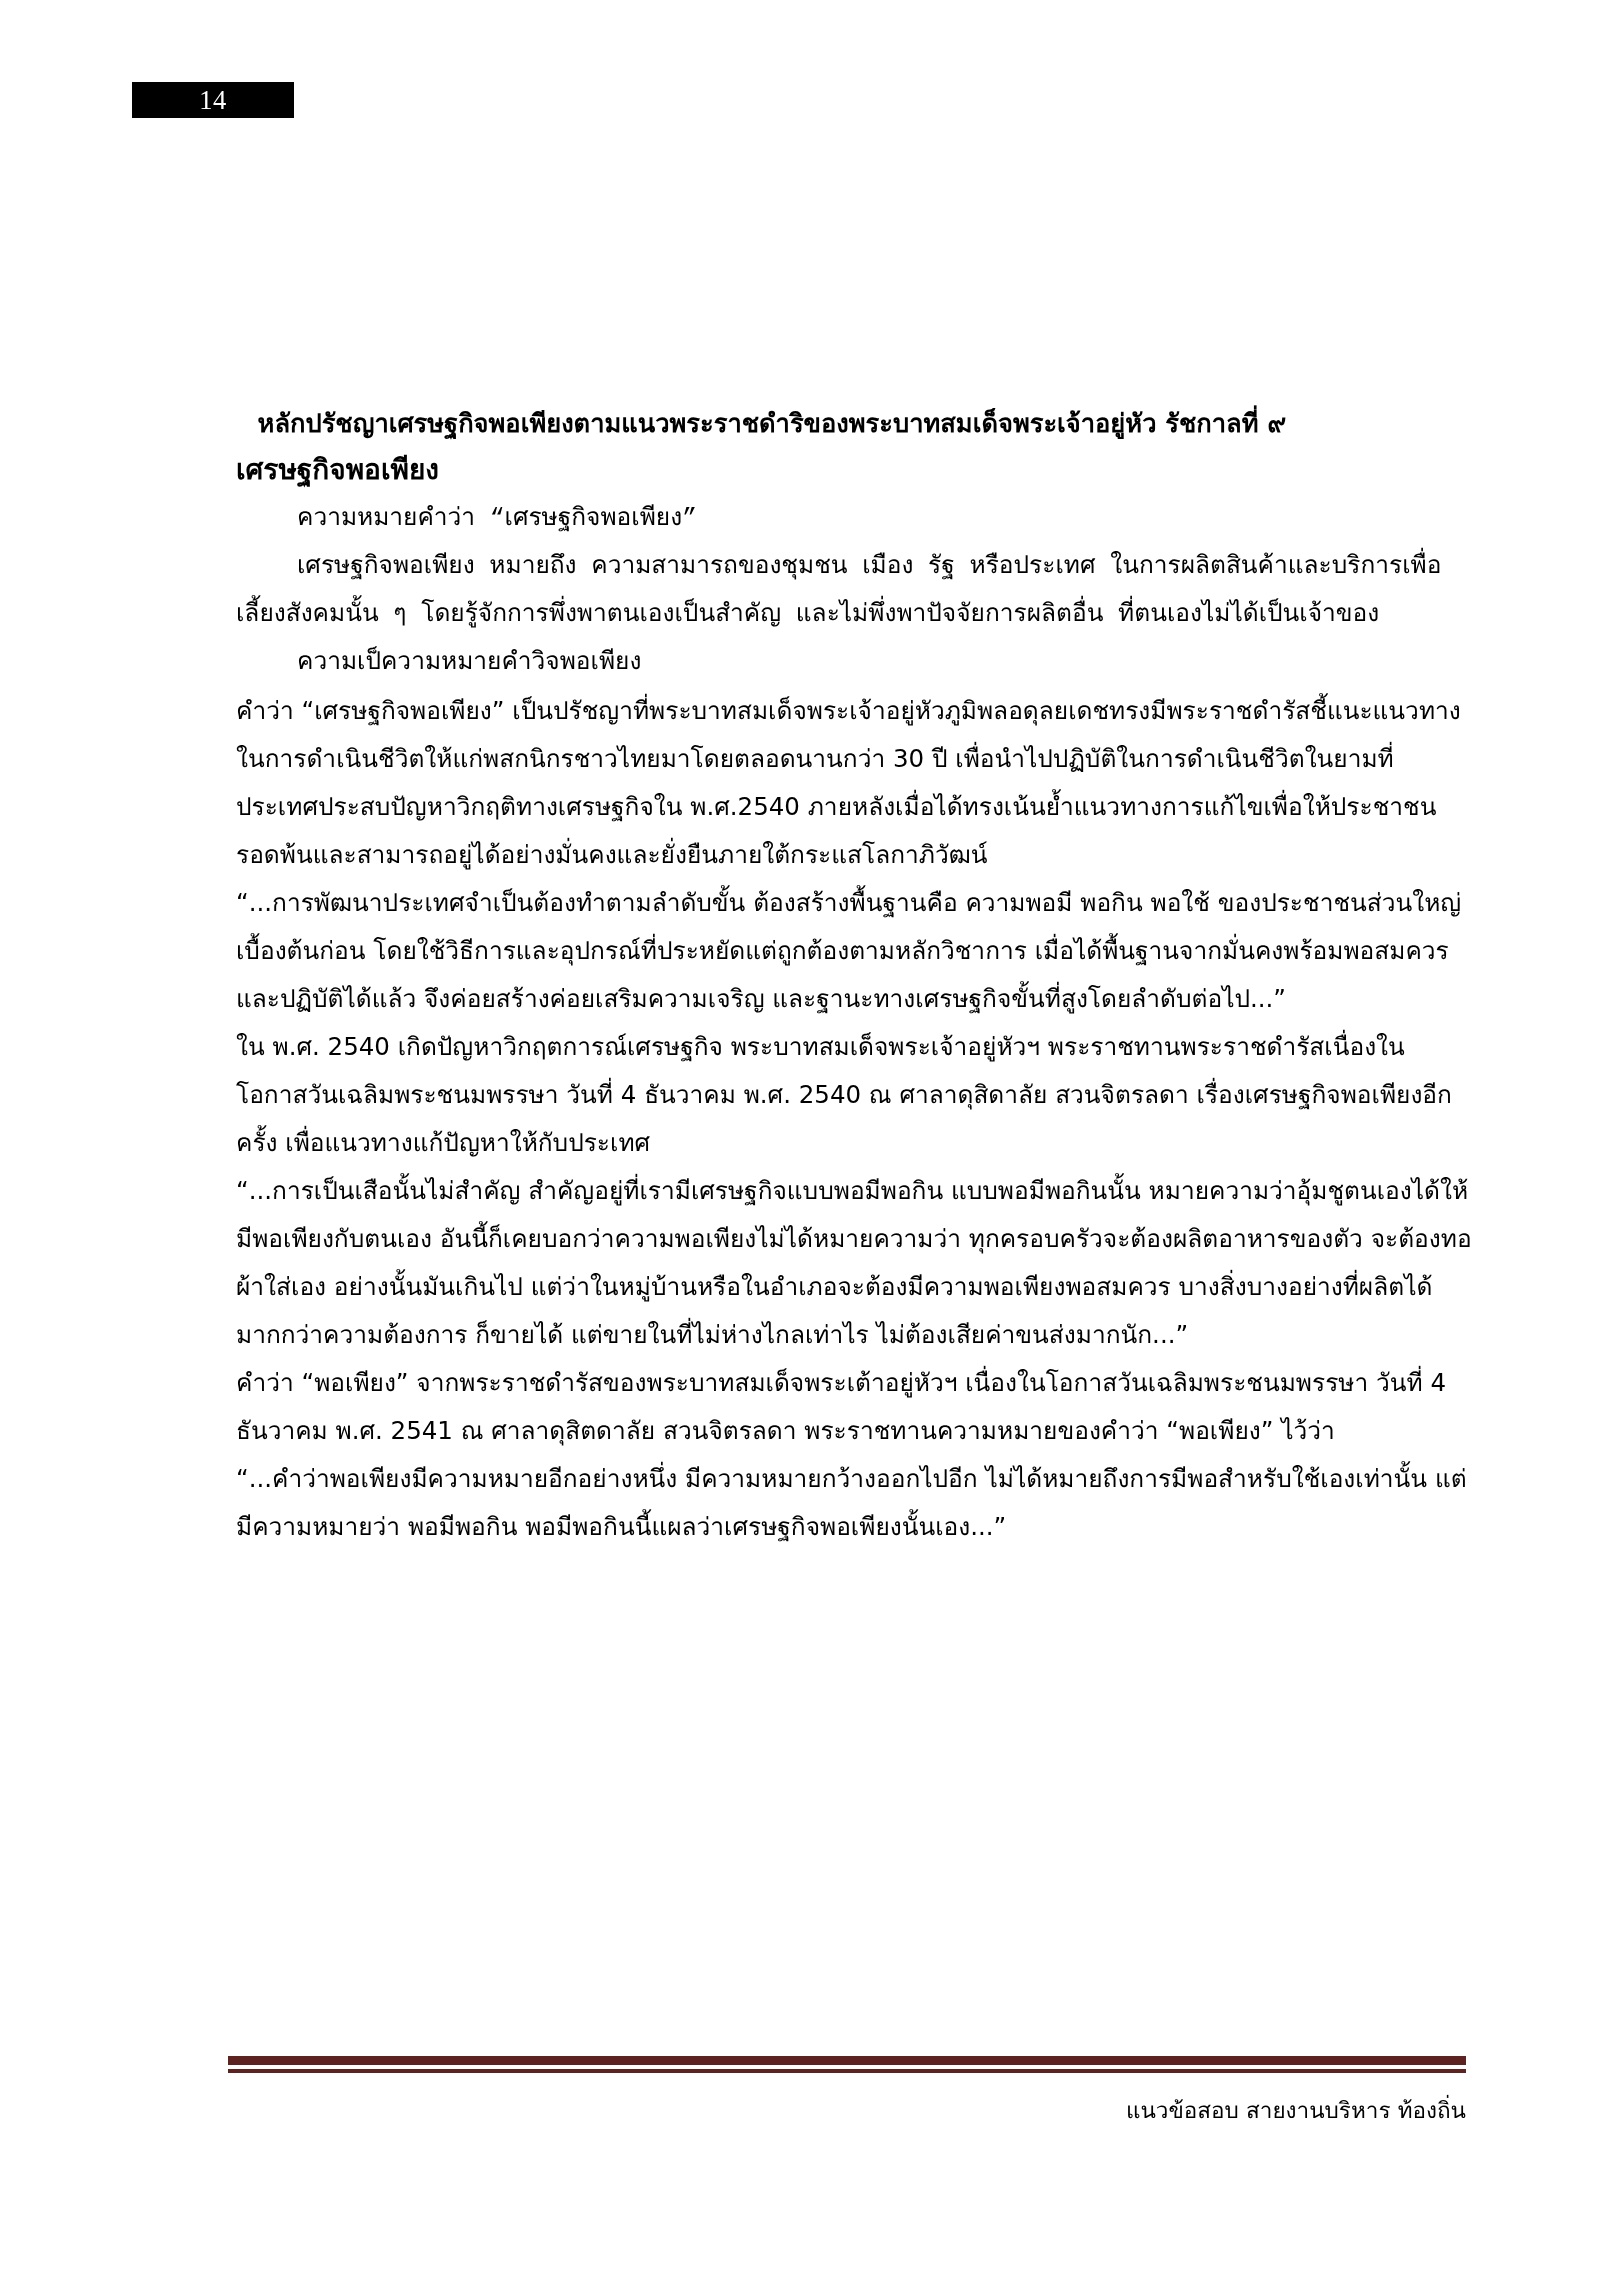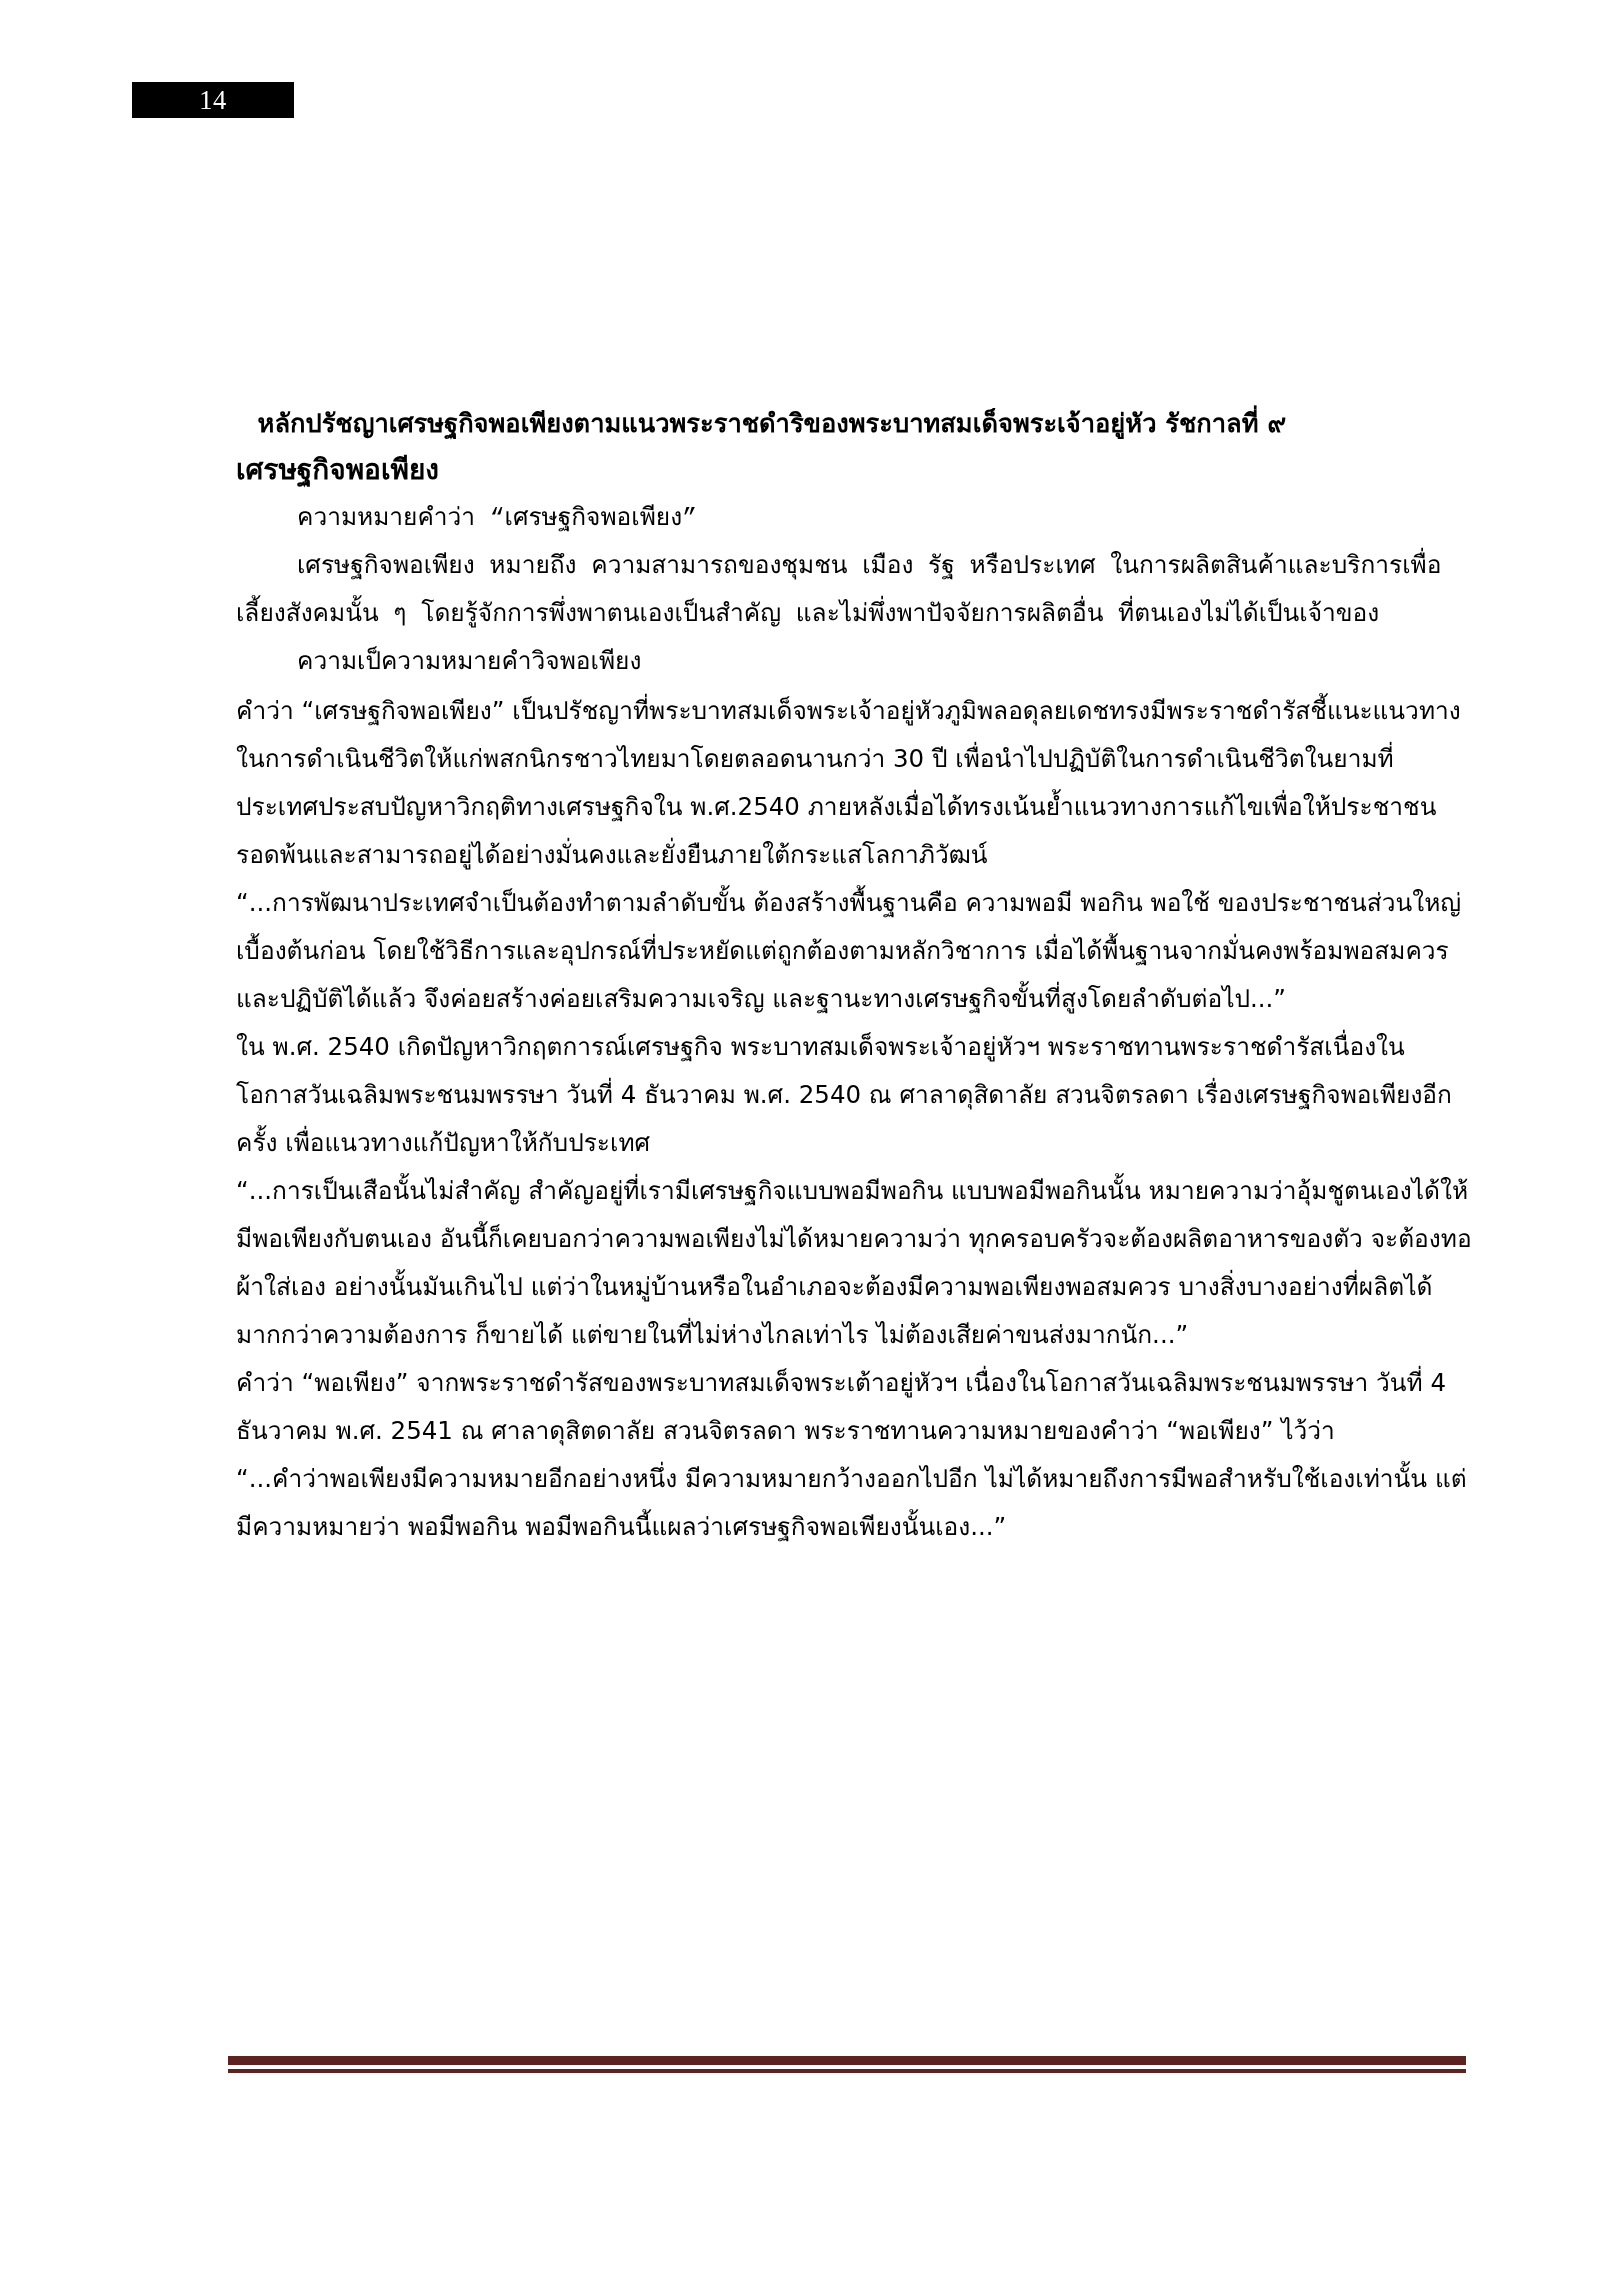"แนวข้อสอบ สายงานบริหาร ท้องถิ่น" div.footer-text { html: none -> <div>แนวข้อสอบ สายงานบริหาร ท้องถิ่น</div> }
